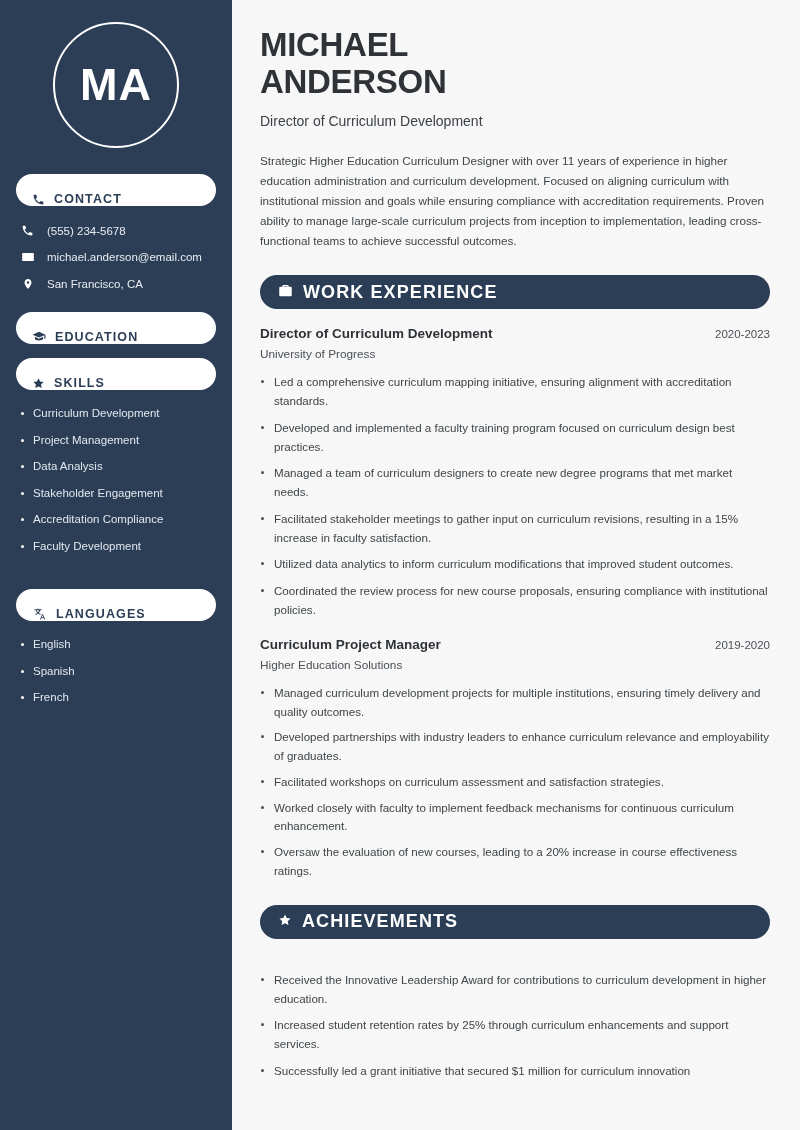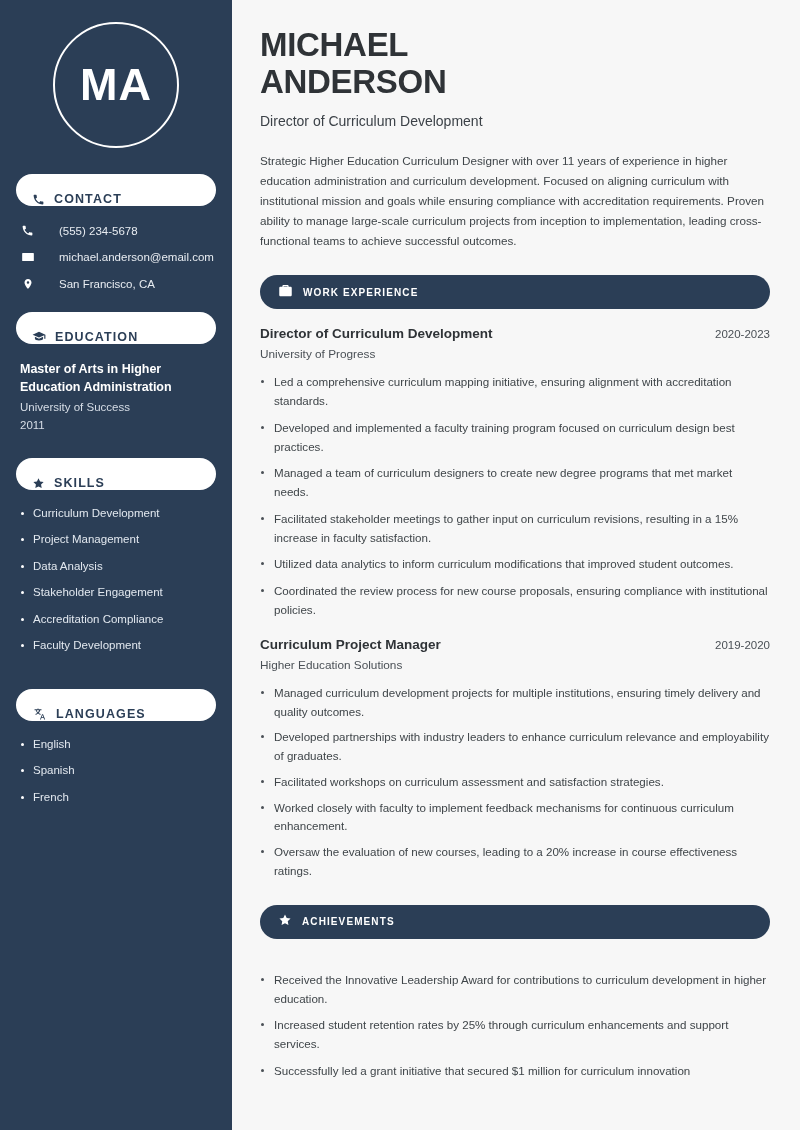"(555) 234-5678" .contact-row { gap: 24px -> 12px }
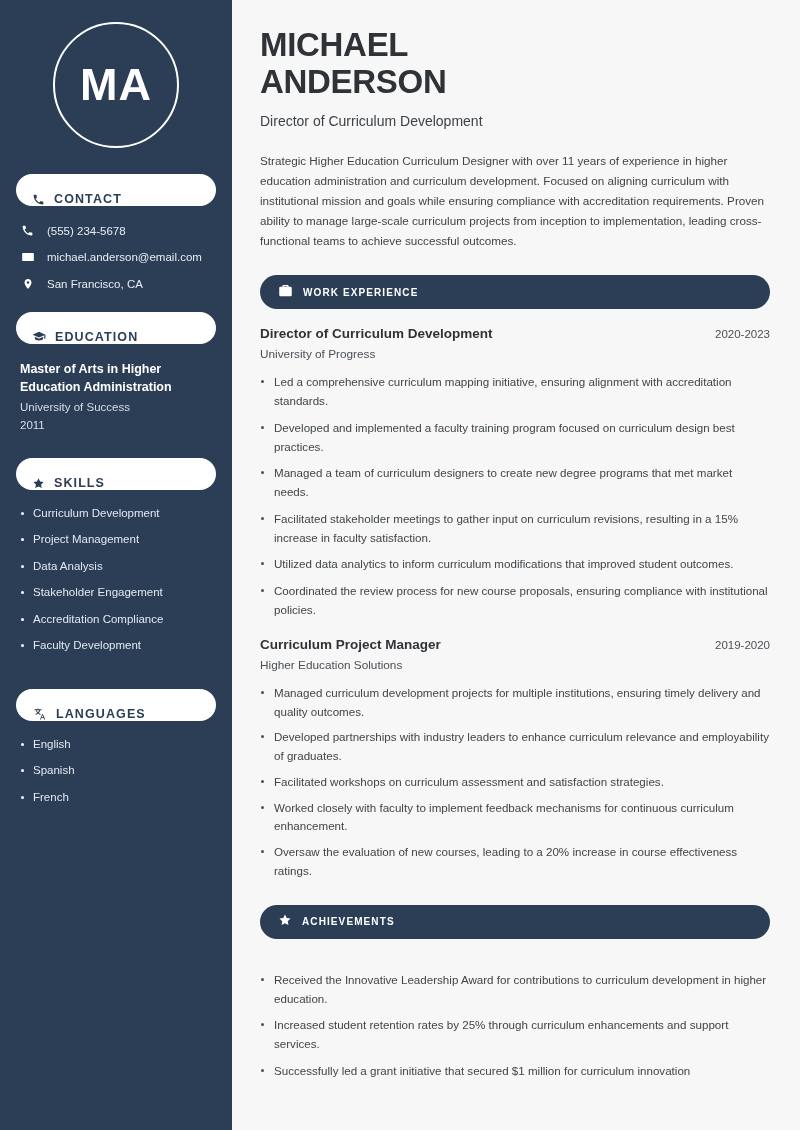"WORK EXPERIENCE" .bar .bar-label { font-size: 10px -> 18px }
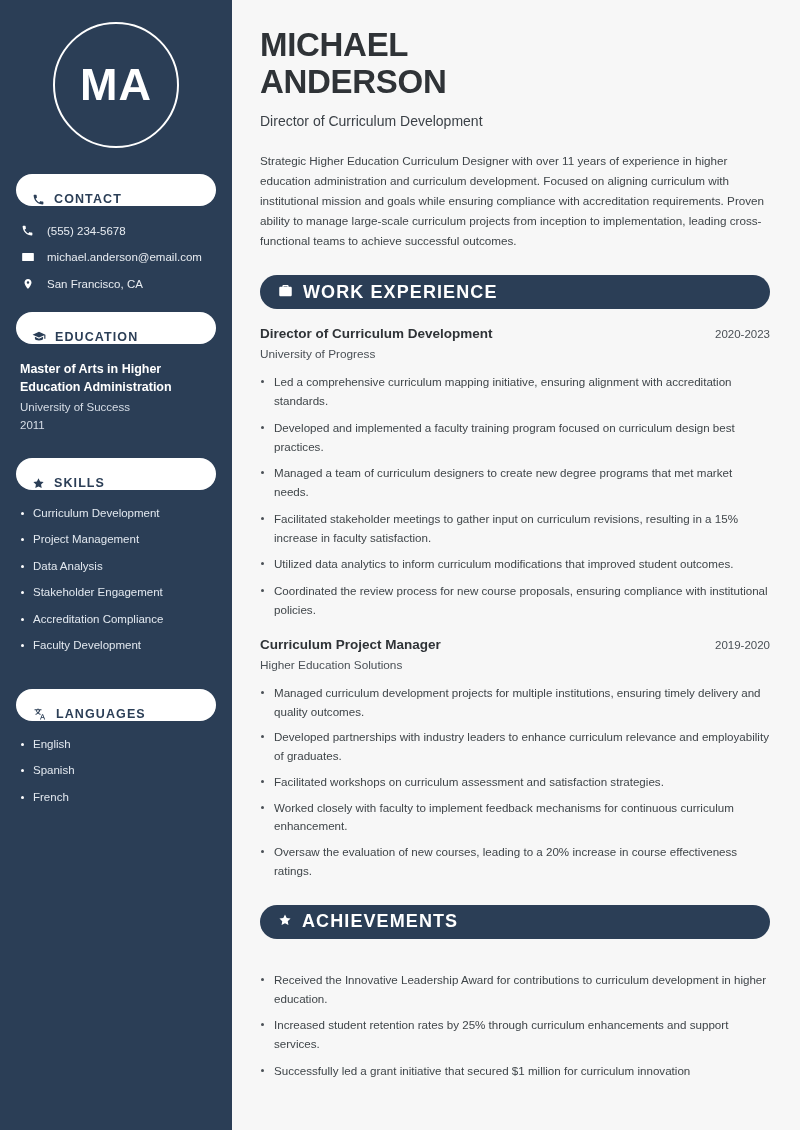"Master of Arts in Higher" div.sb-section { html: <div> <div>Master of Arts in Higher Education Administration</div> <div>University of Success</div> <div>2011</div> </div> -> none }
